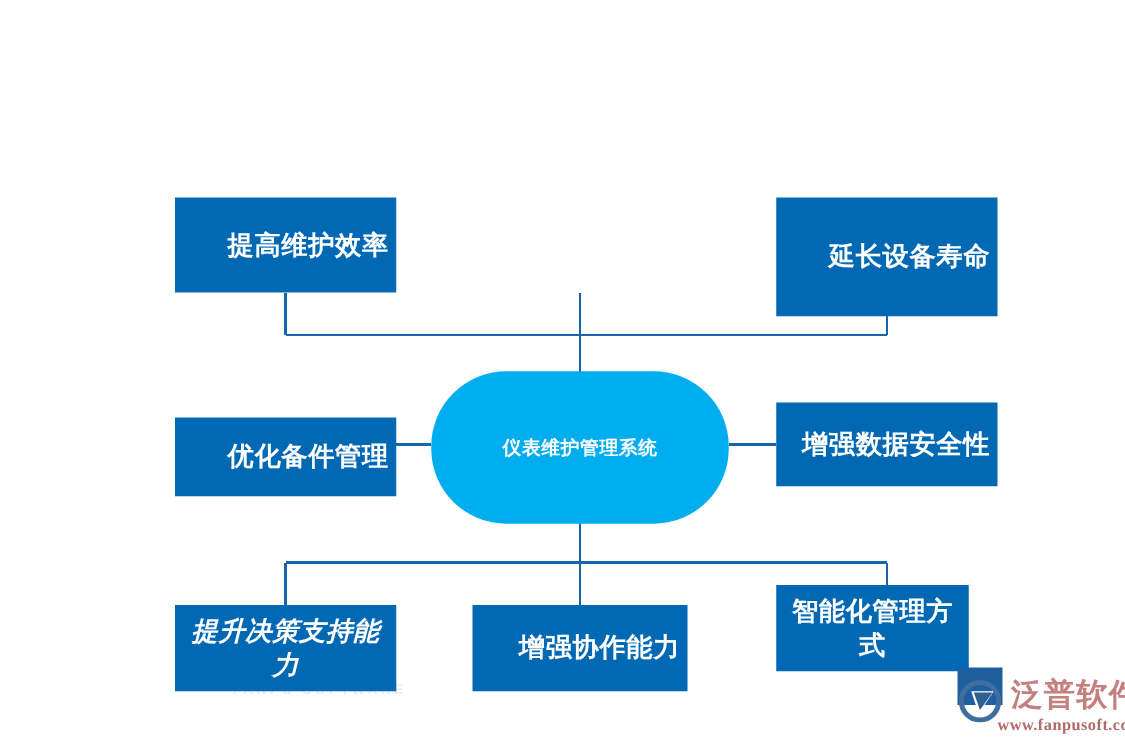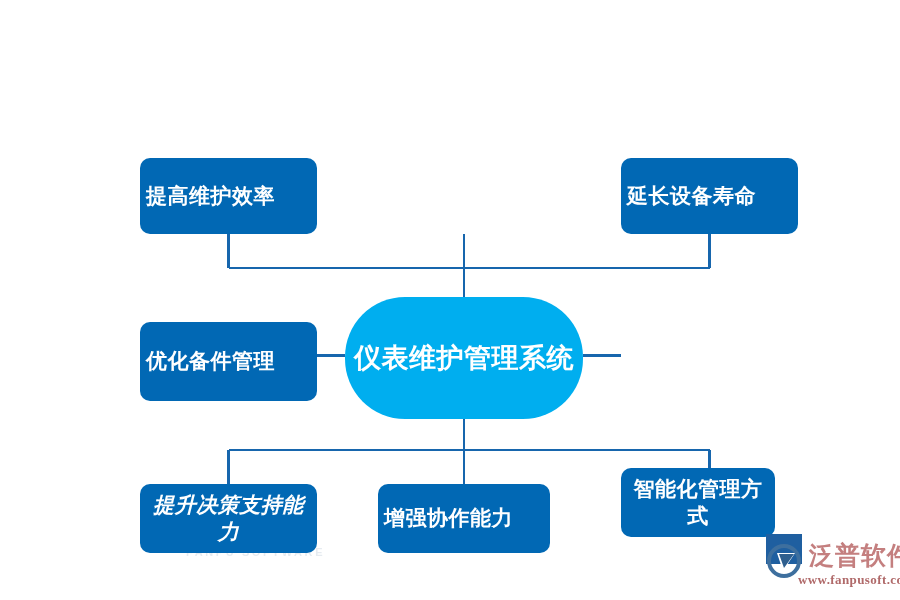"提高维护效率" .node-box { border-radius: 10px -> none; justify-content: flex-start -> flex-end }
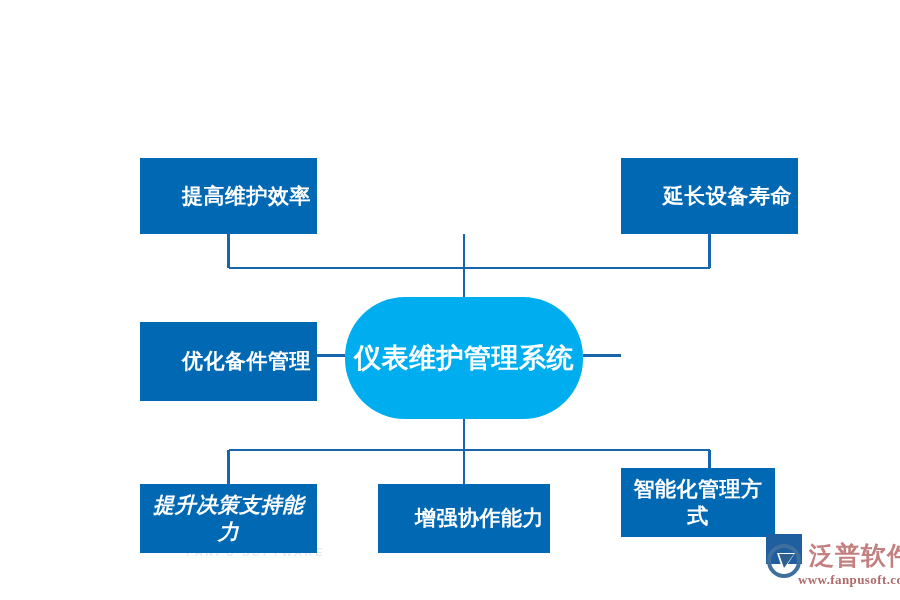"延长设备寿命" #node-top-3 { height: 76px -> 95px }
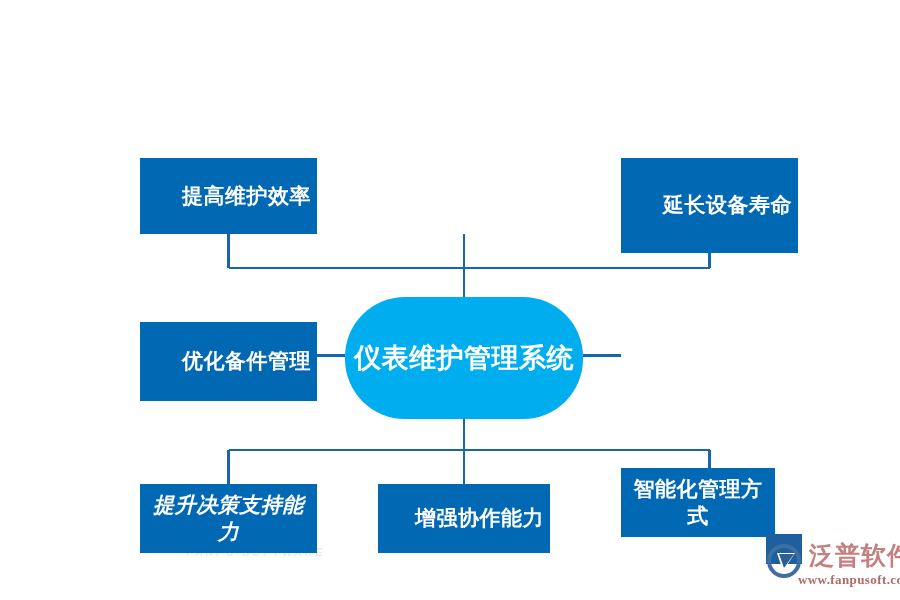"优化备件管理" #node-mid-left { height: 79px -> 63px; top: 322px -> 334px }
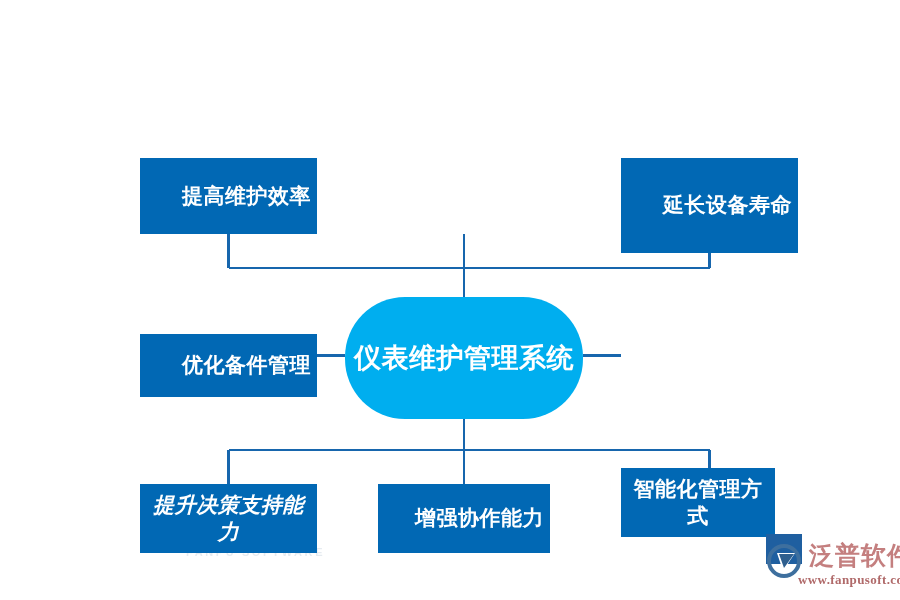"仪表维护管理系统" #node-hub .node-text { font-size: 27px -> 15px }
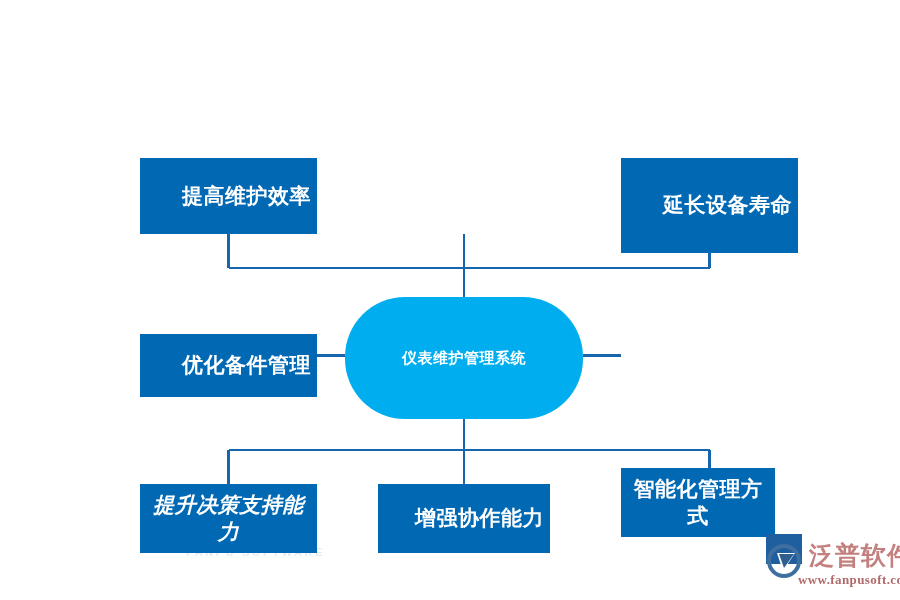"增强数据安全性" div.node-box { html: none -> <div> <span>增强数据安全性</span> </div> }
